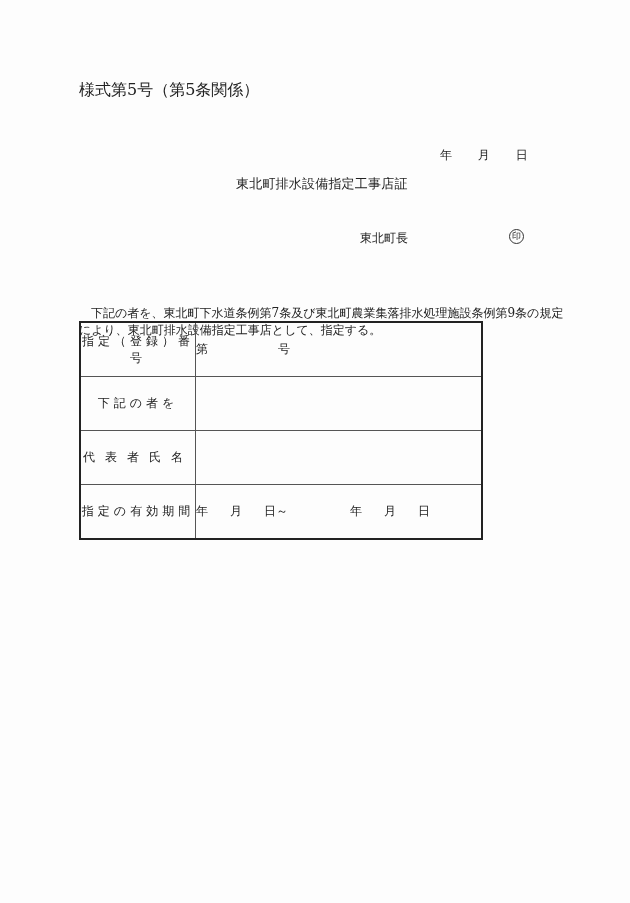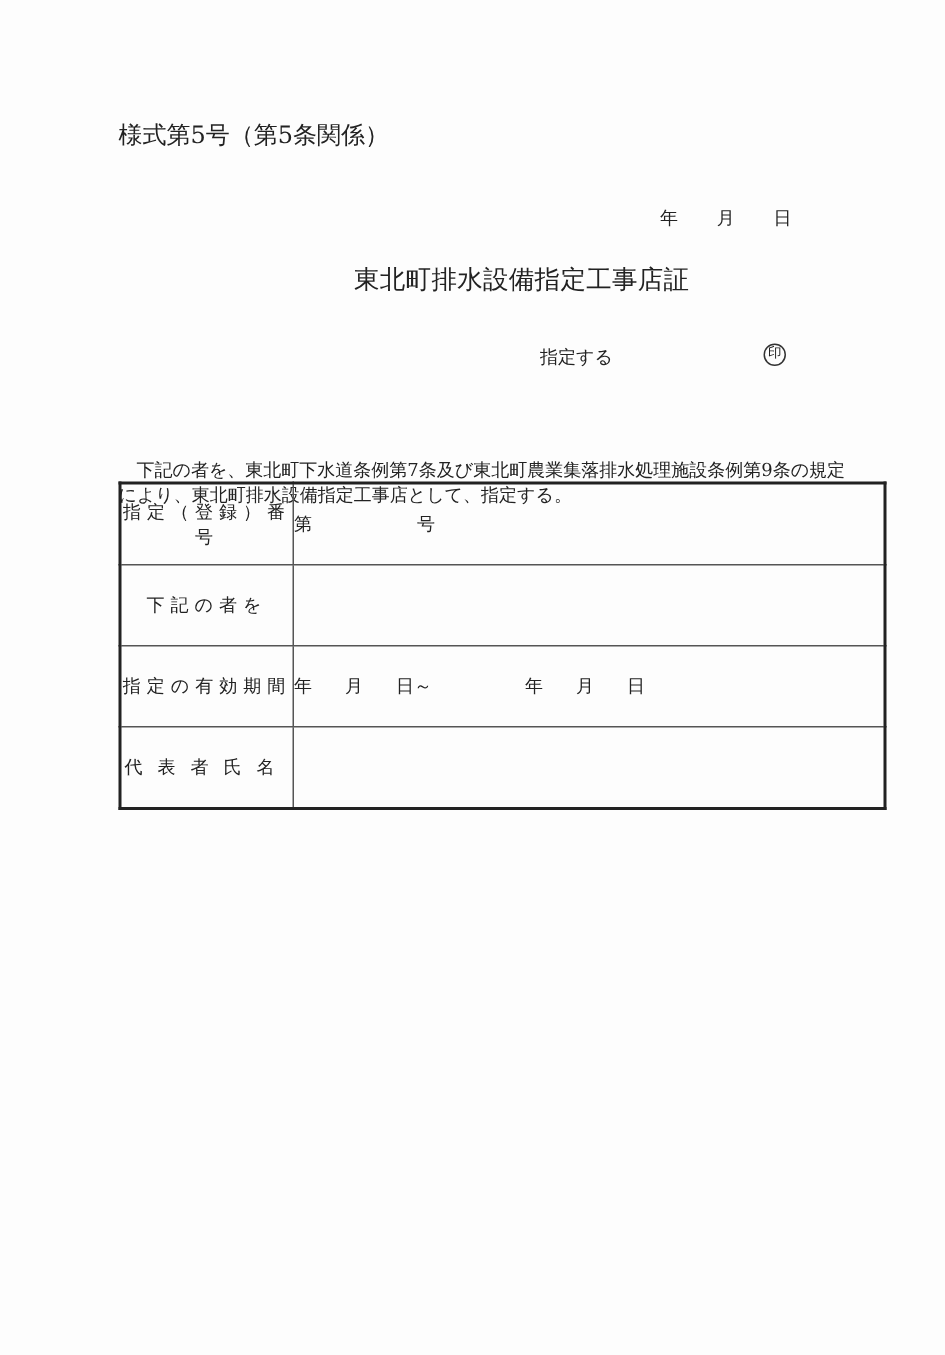"年 月 日" #date-line { top: 137px -> 147px }
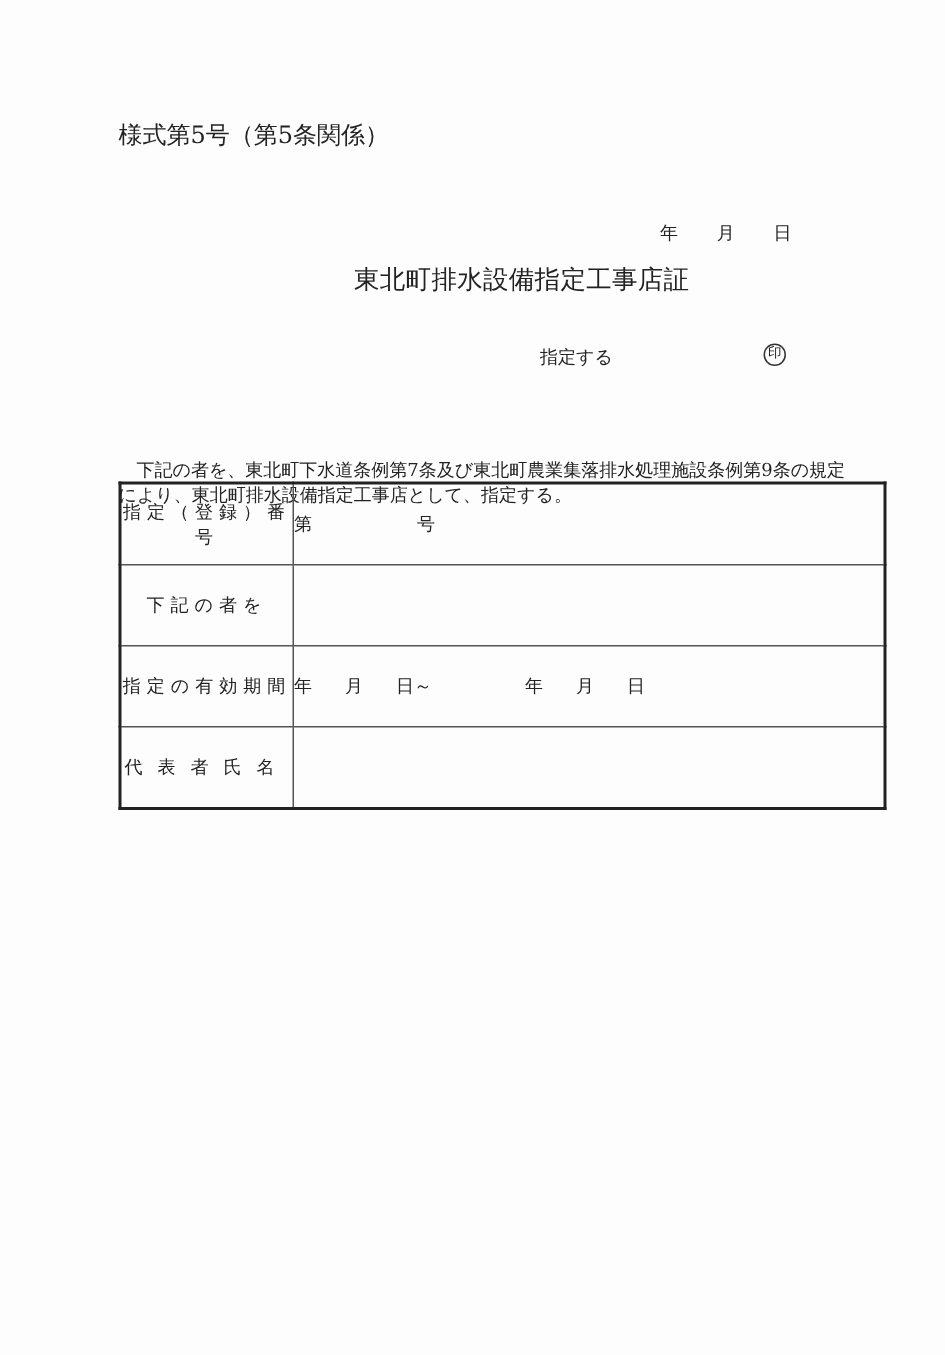"東北町排水設備指定工事店証" #doc-title { font-size: 17px -> 13px }
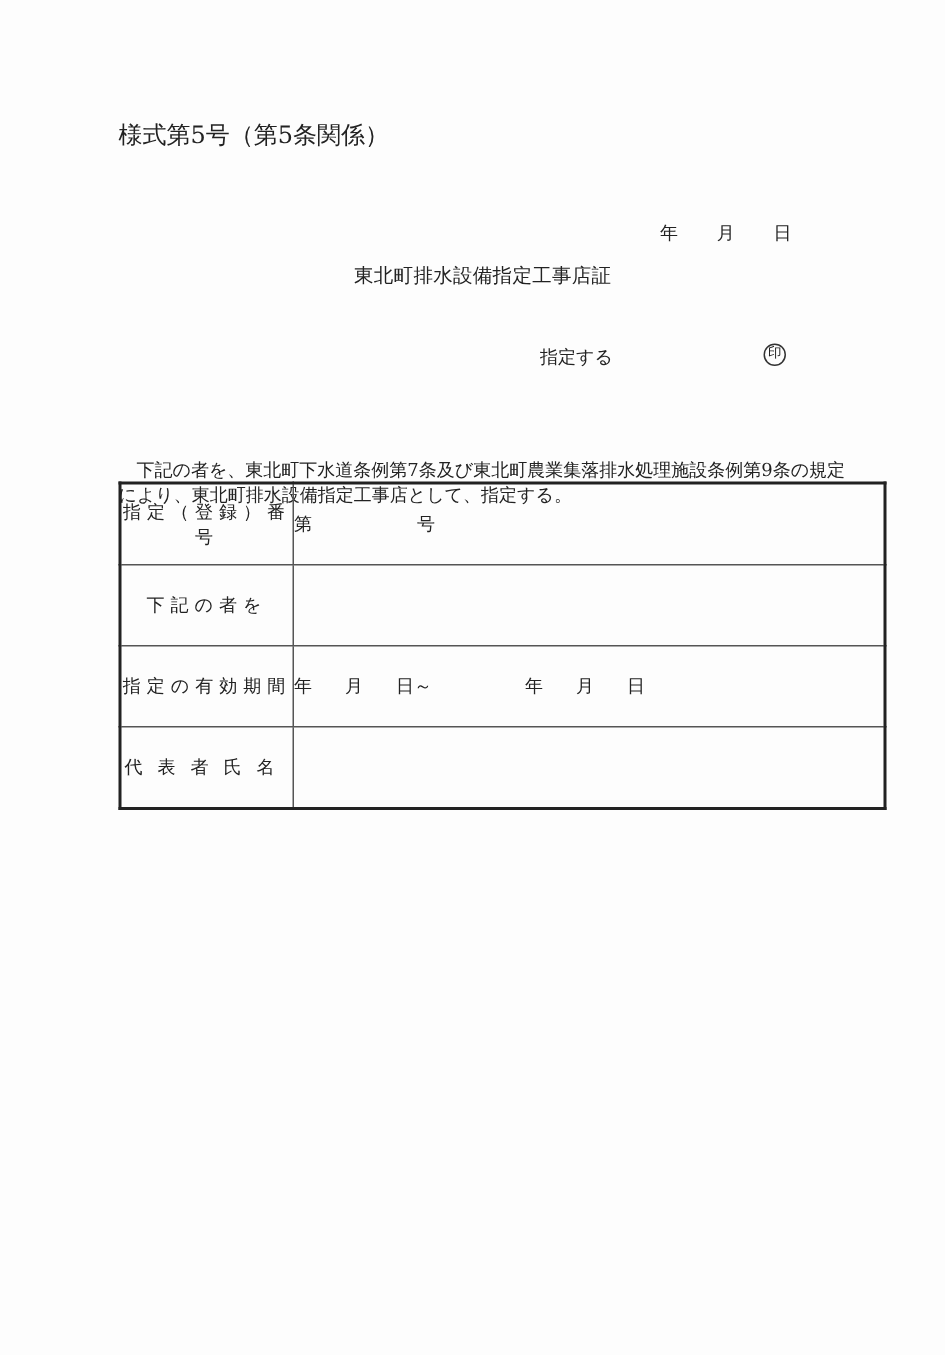"指定する" div.abs { text: 指定する -> 東北町長 }
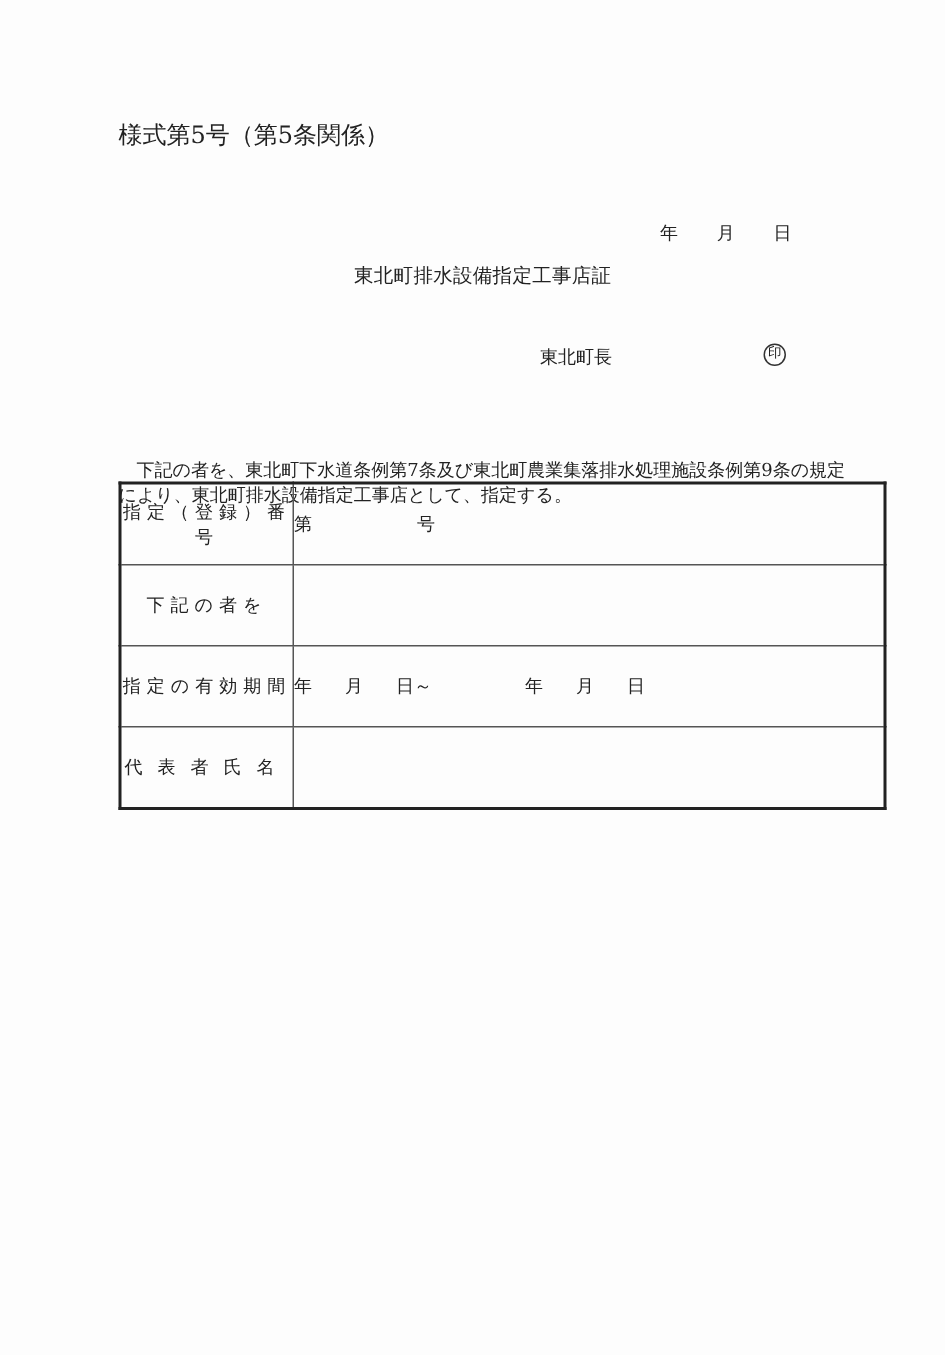"指定（登録）番号" table#info-table { width: 512px -> 404px }
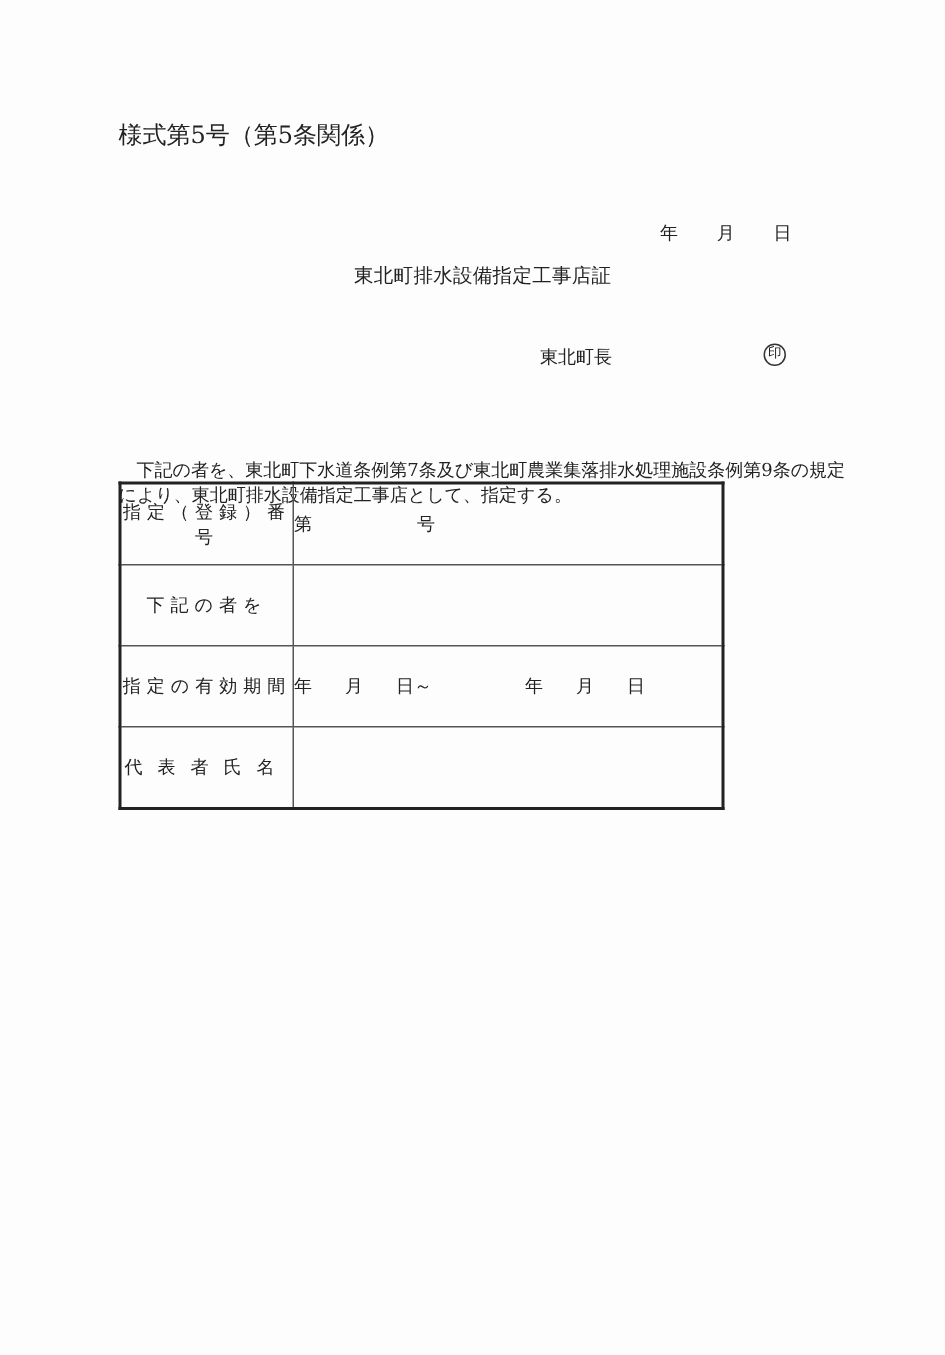"指定の有効期間" tr { order: before "代表者氏名" -> after "代表者氏名" }
